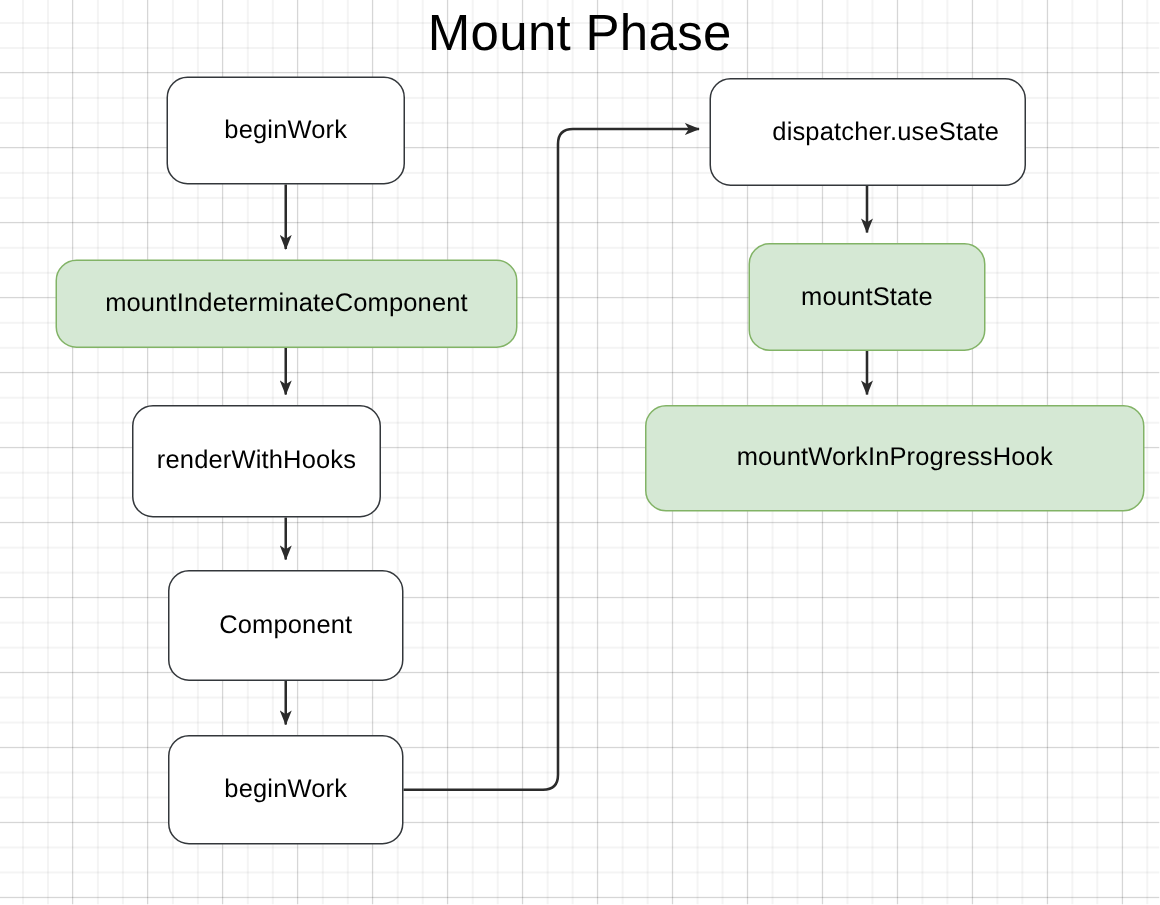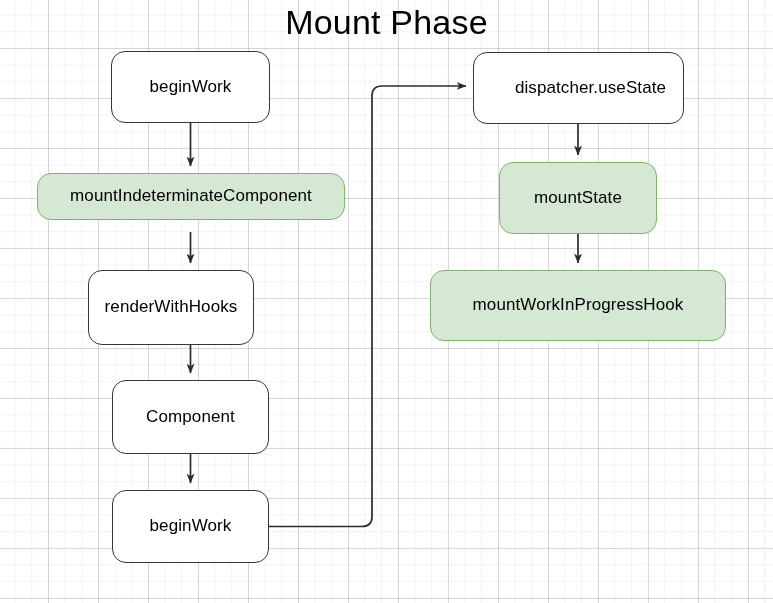"mountIndeterminateComponent" div.node { height: 47px -> 59px }
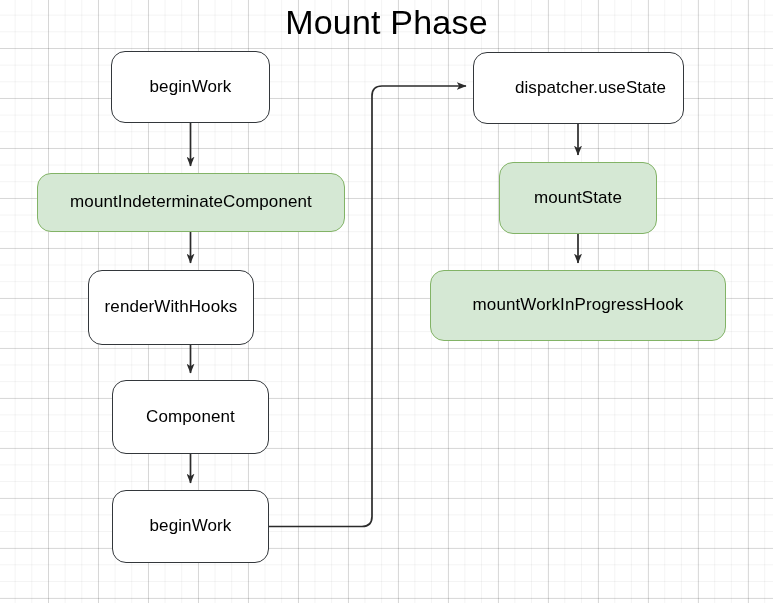"mountWorkInProgressHook" div.node { width: 296px -> 333px }
